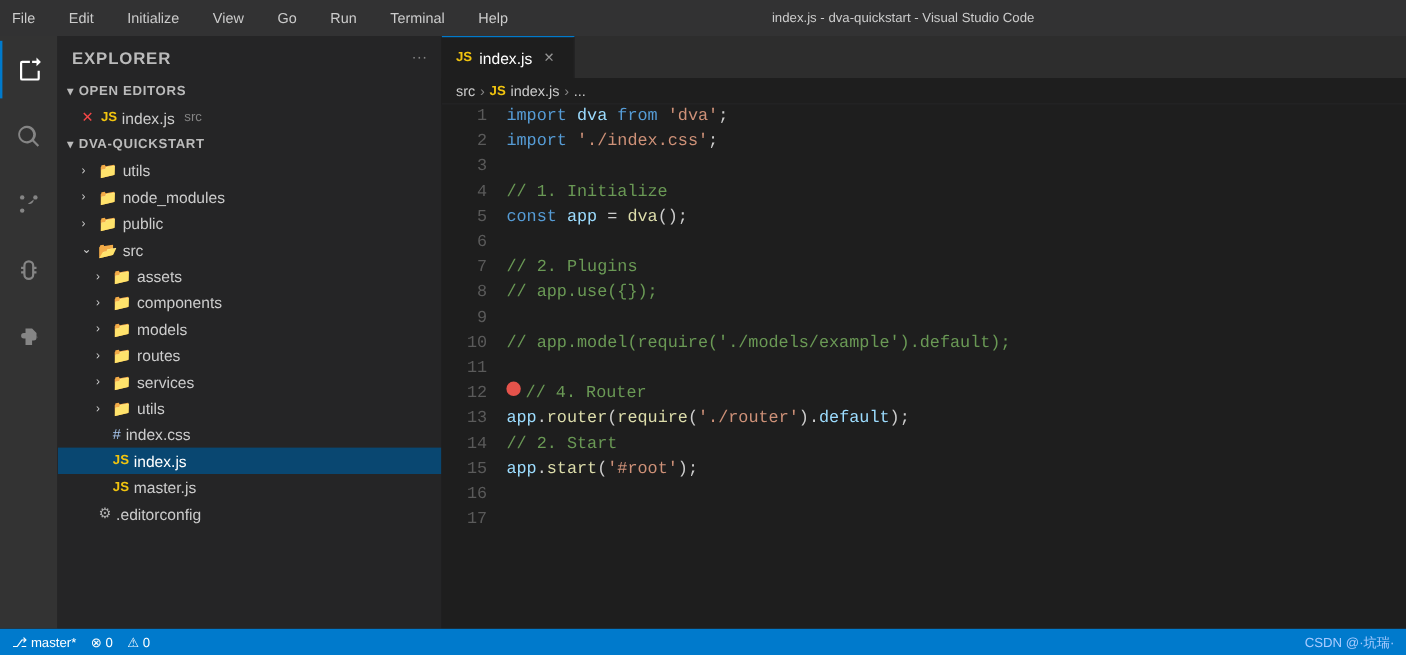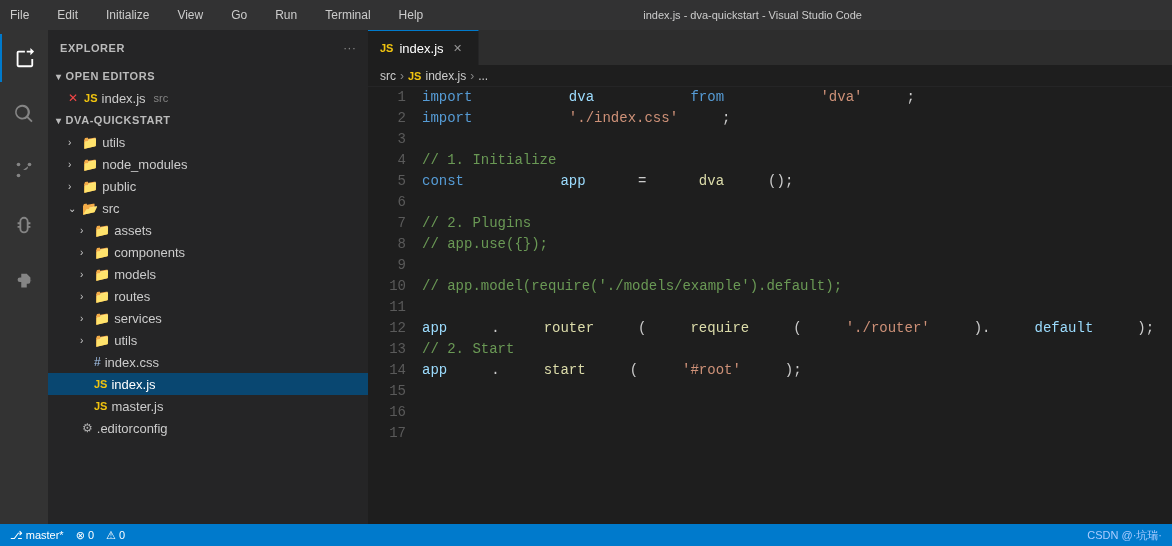"EXPLORER" .sidebar-header-title { font-size: 11px -> 14px }
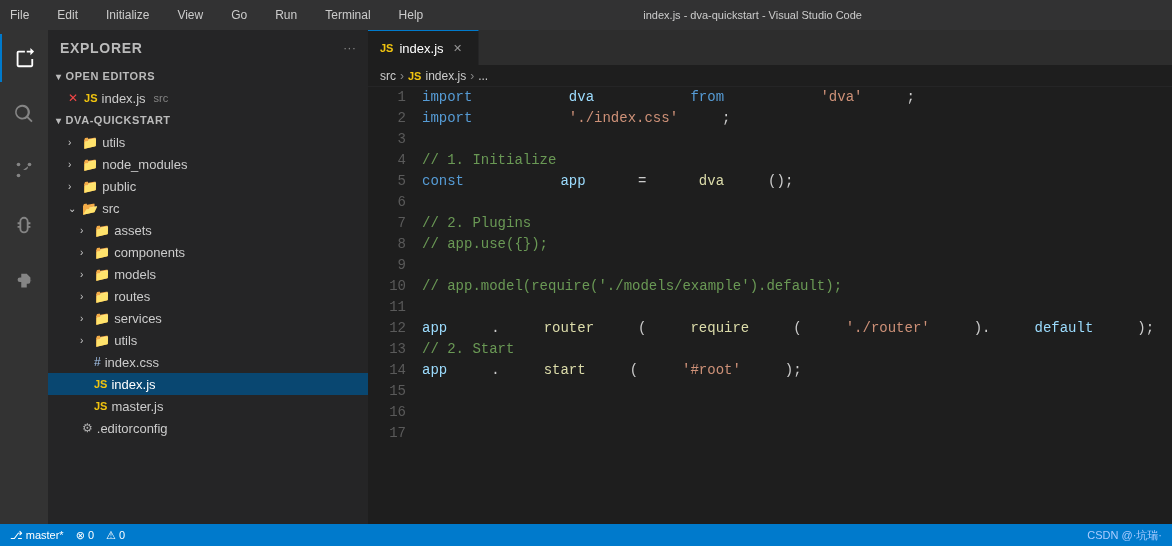"import" .code-line { gap: 44px -> none }
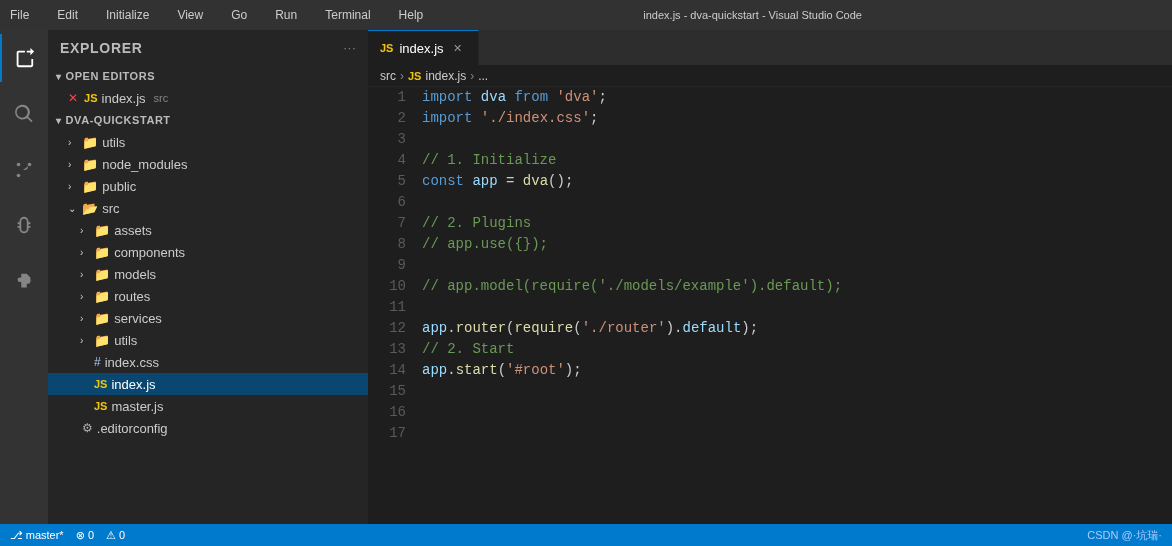"// 4. Router" div.code-line { html: none -> <div> <span></span><span>// 4. Router</span> </div> }
